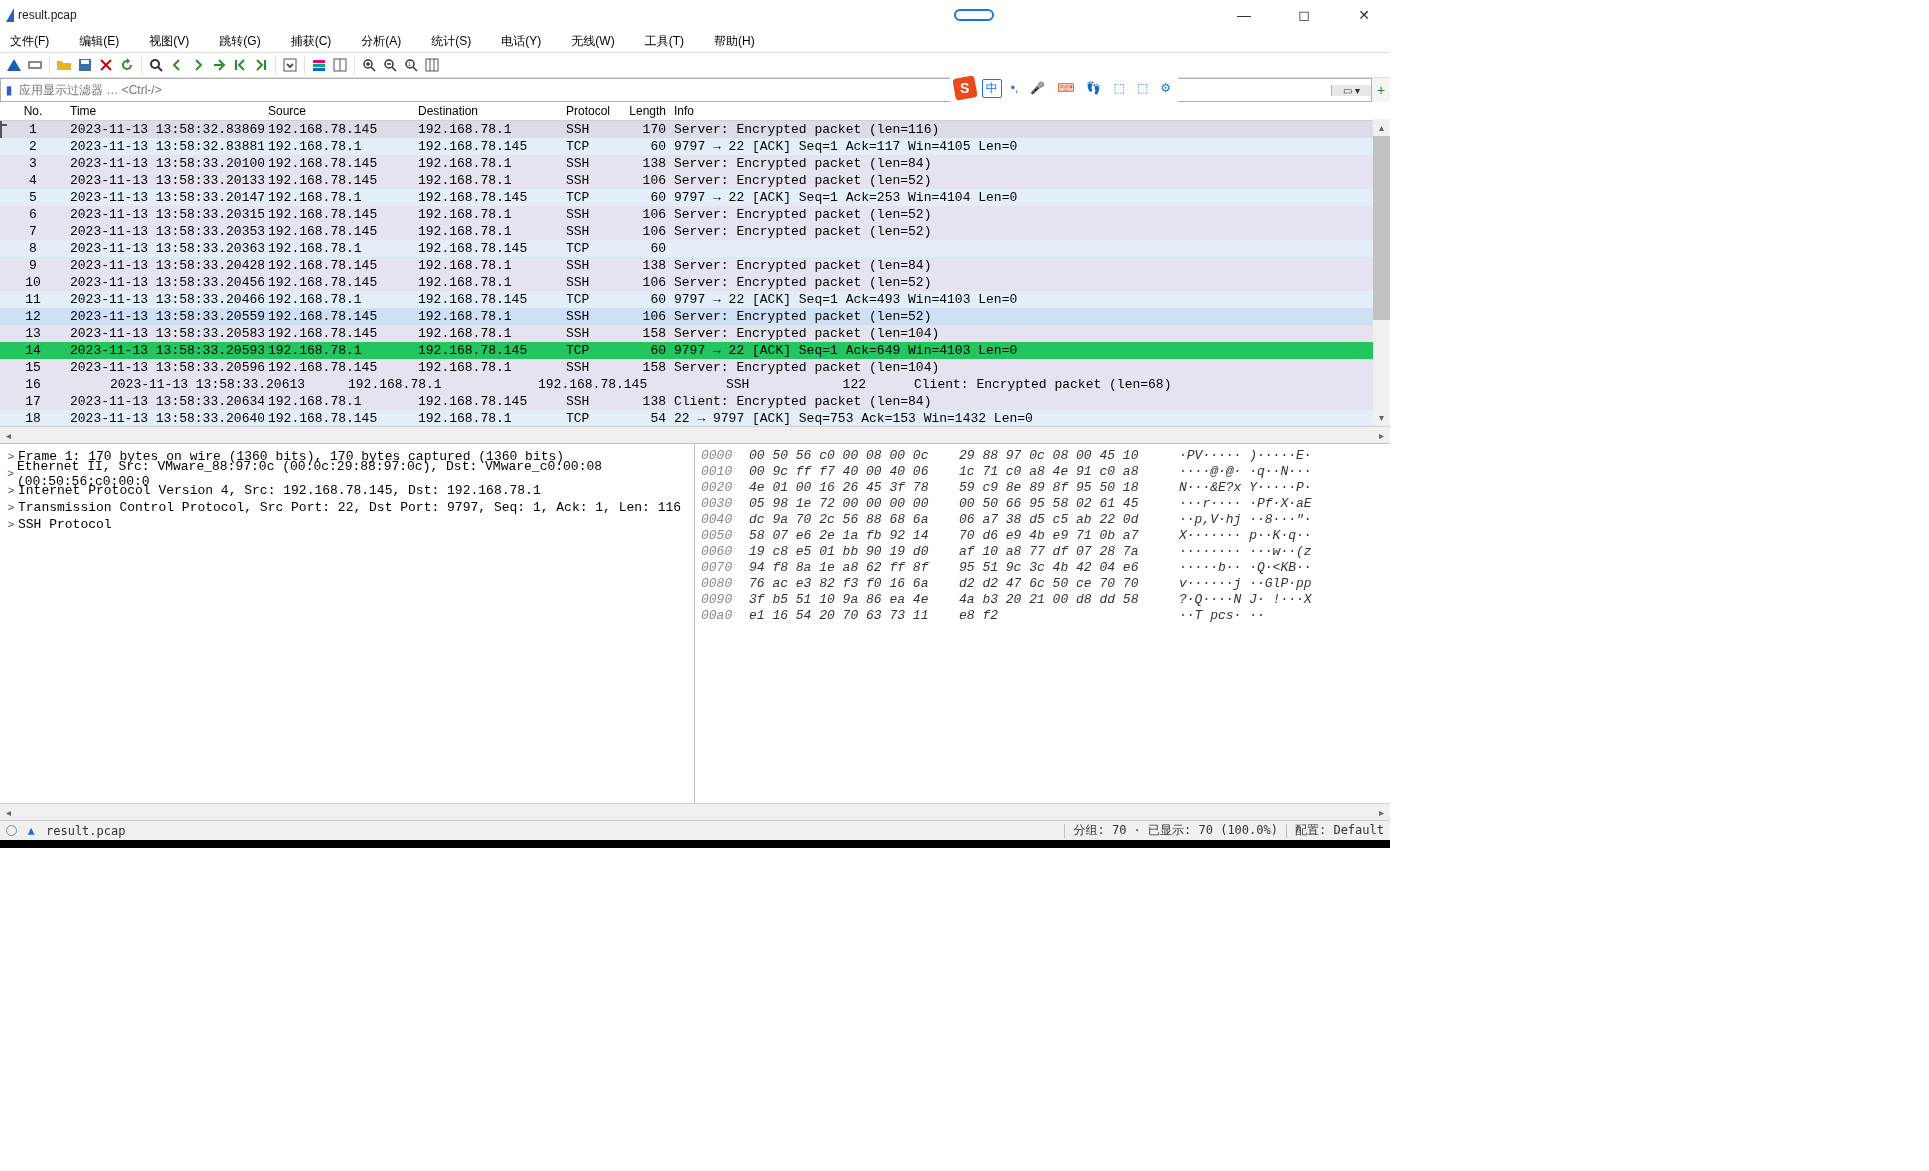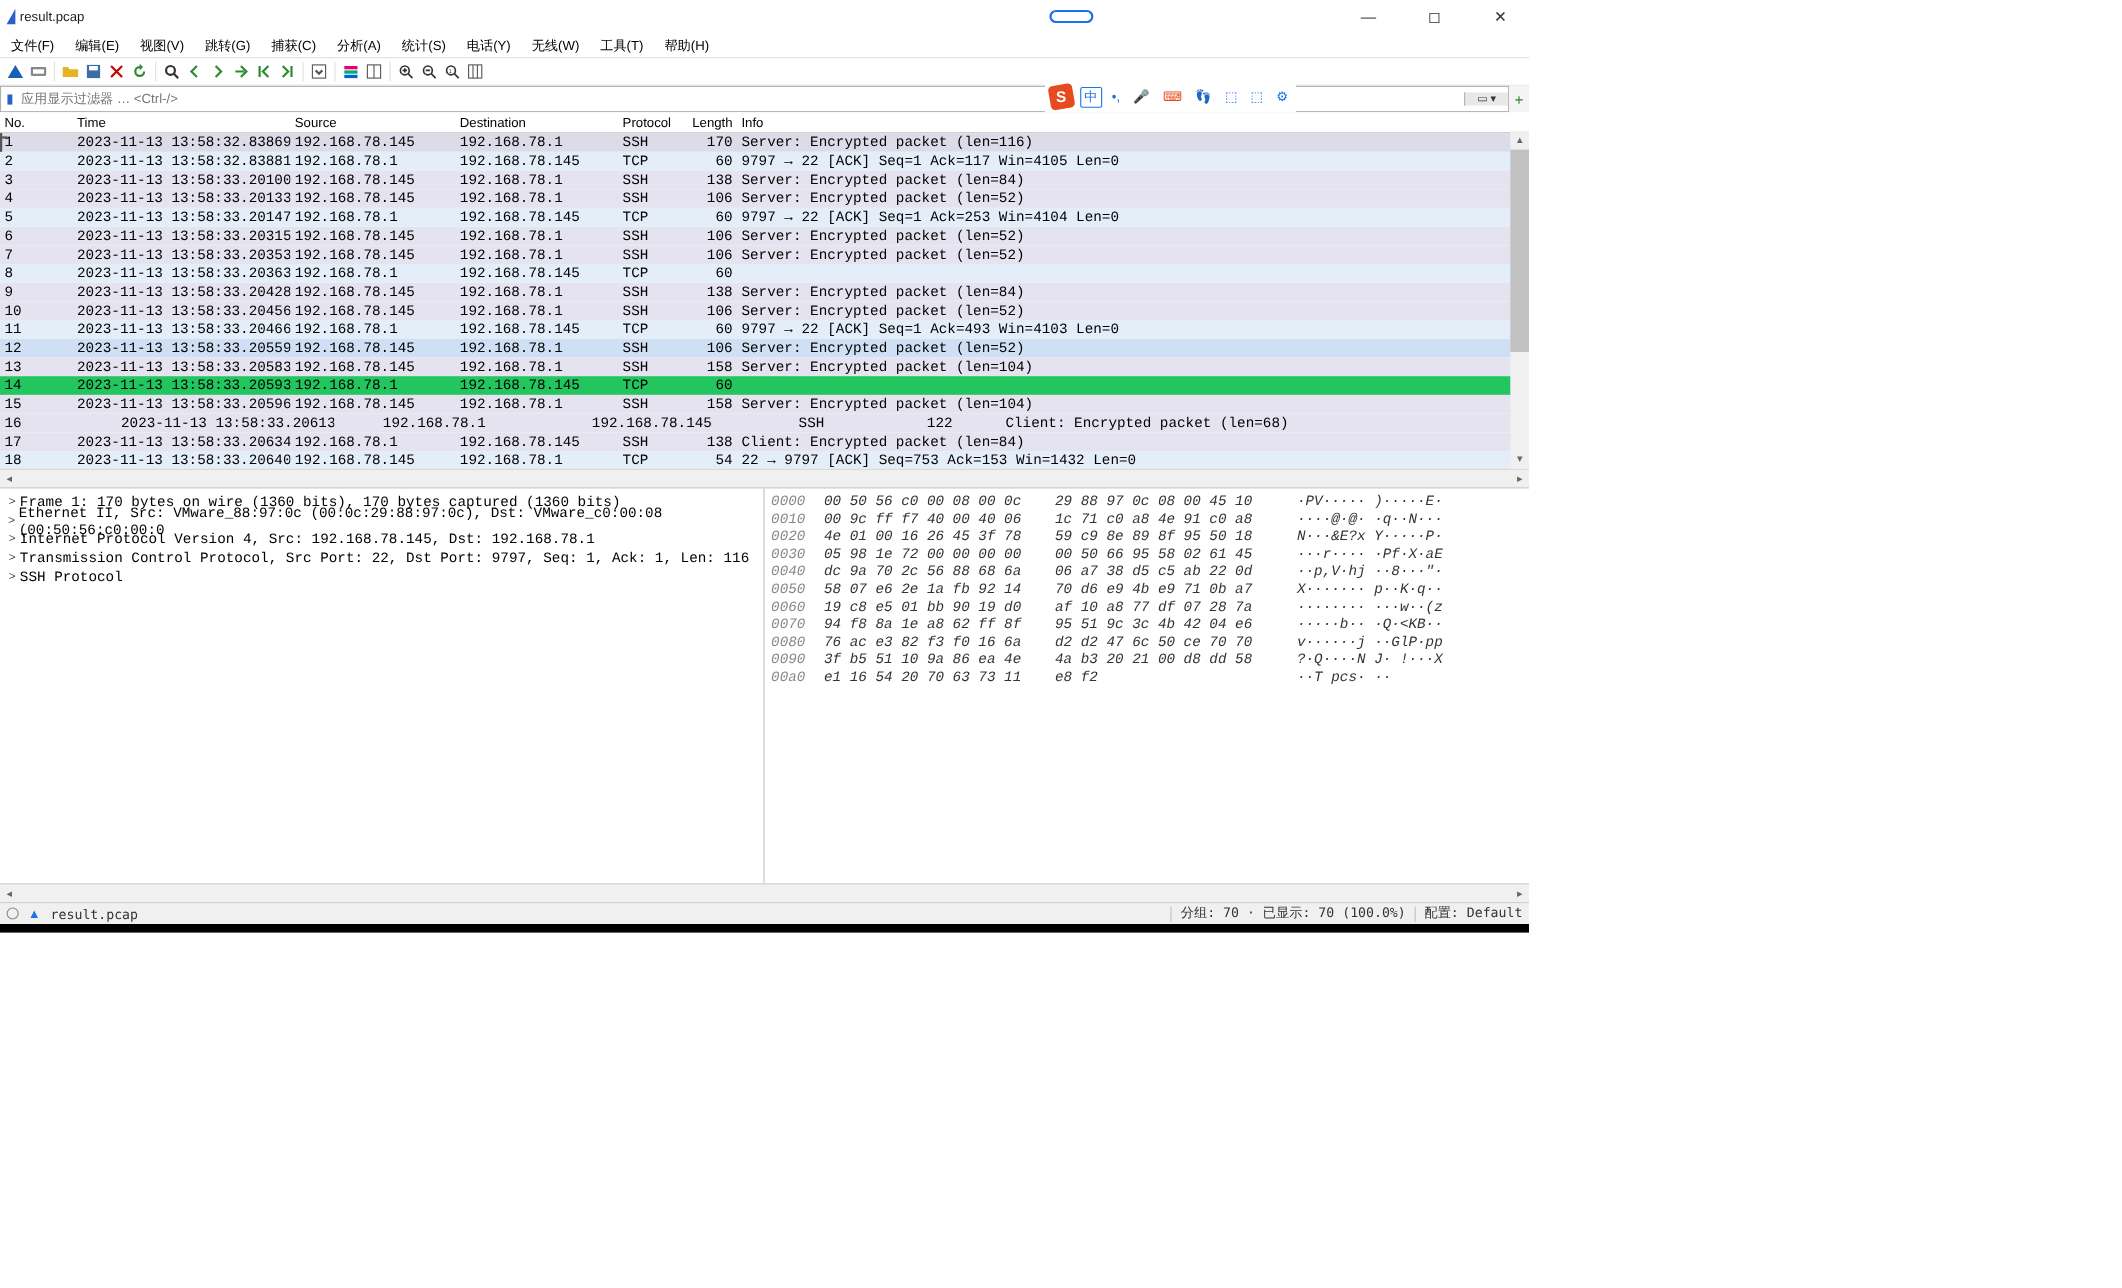"文件(F)" .menubar { gap: 7px -> 18px }
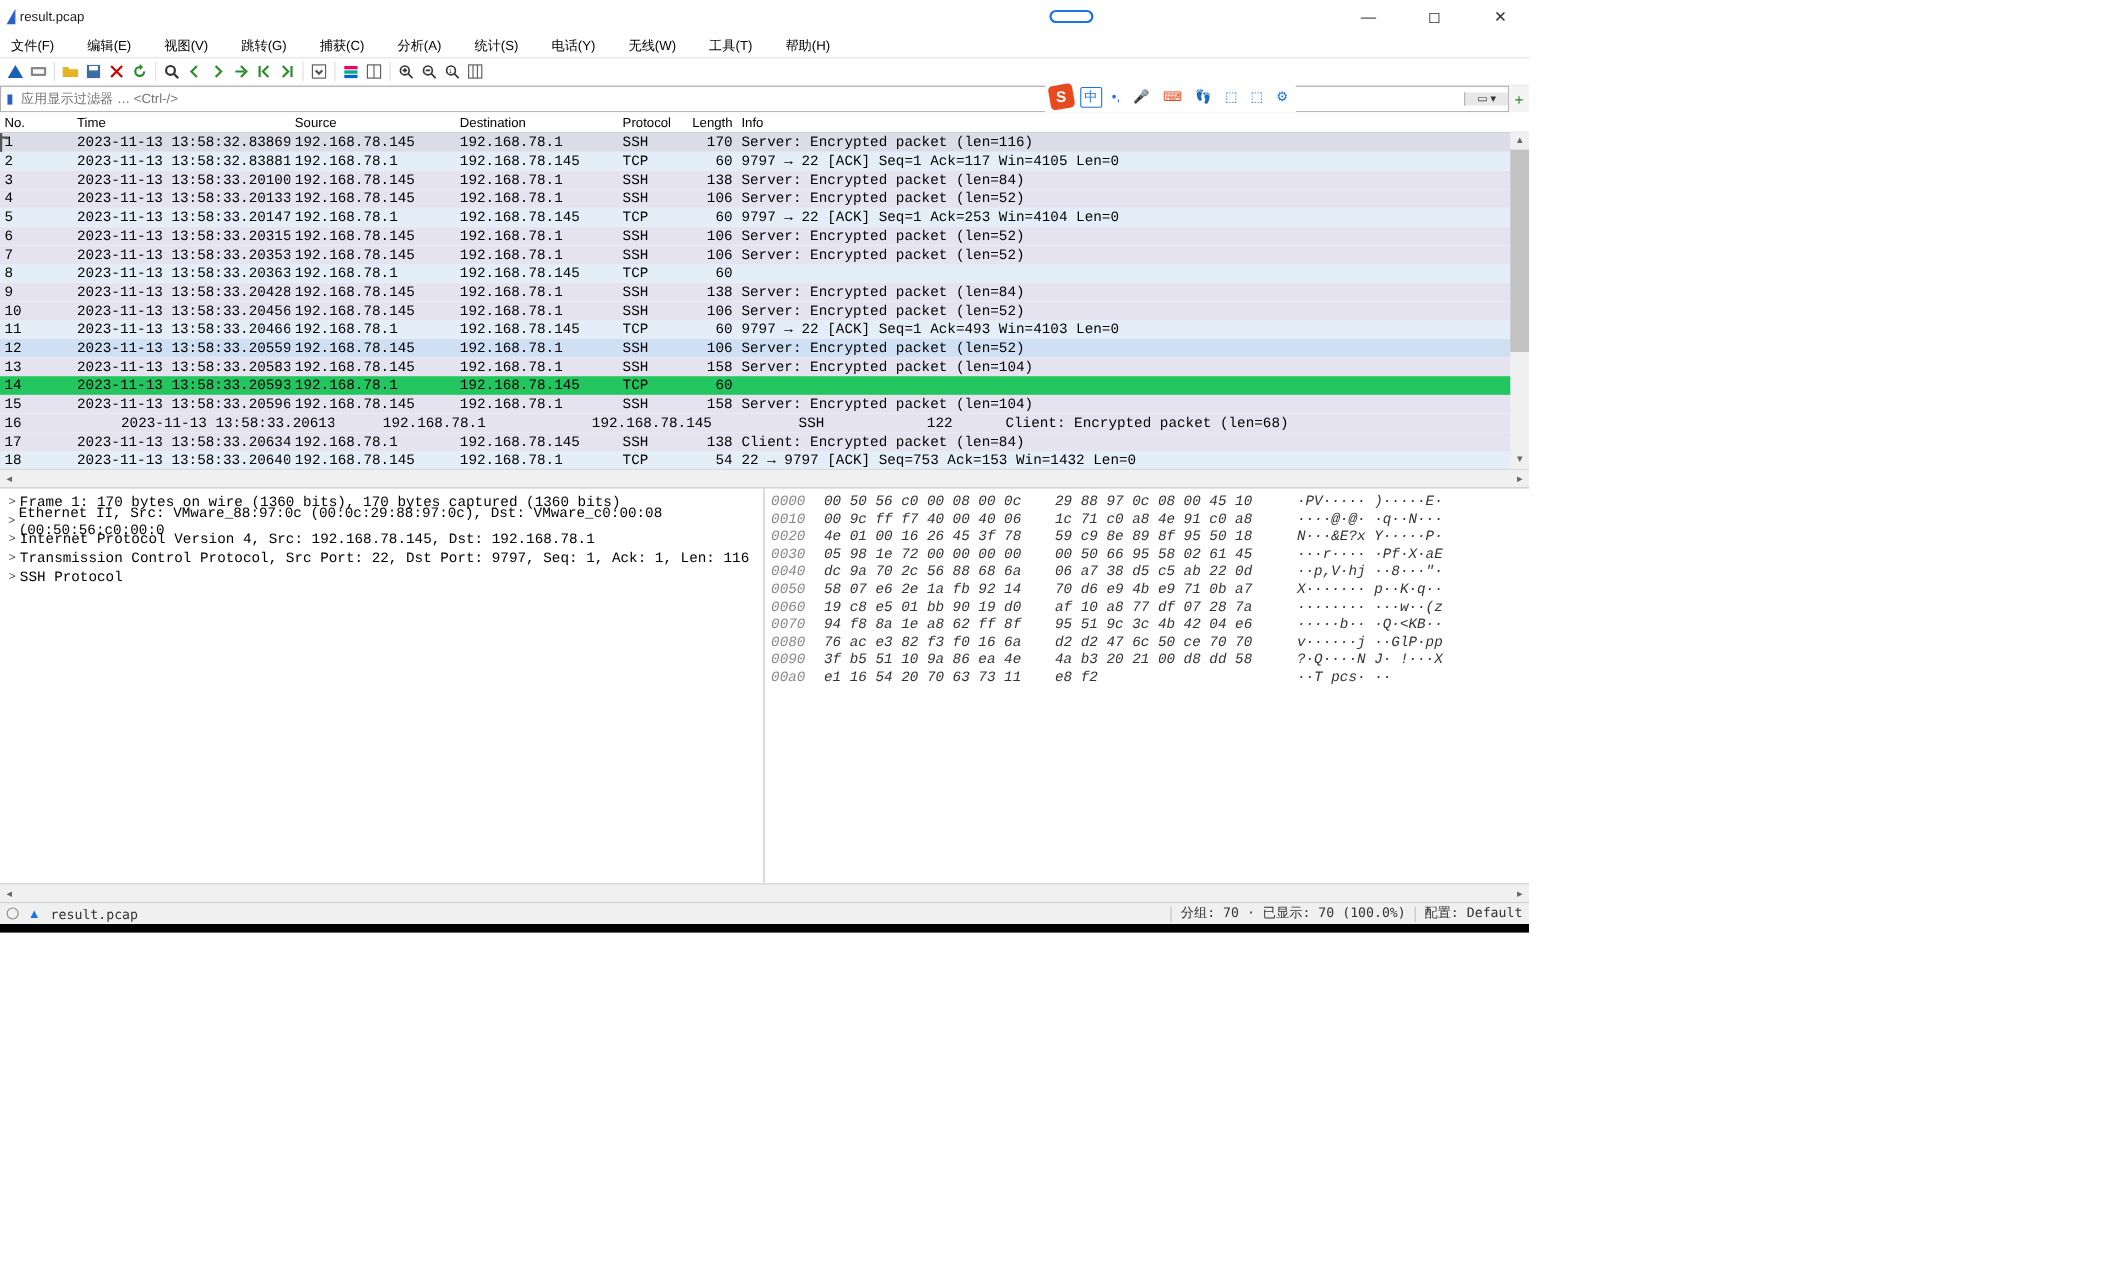"No." .col-no { text-align: left -> center }
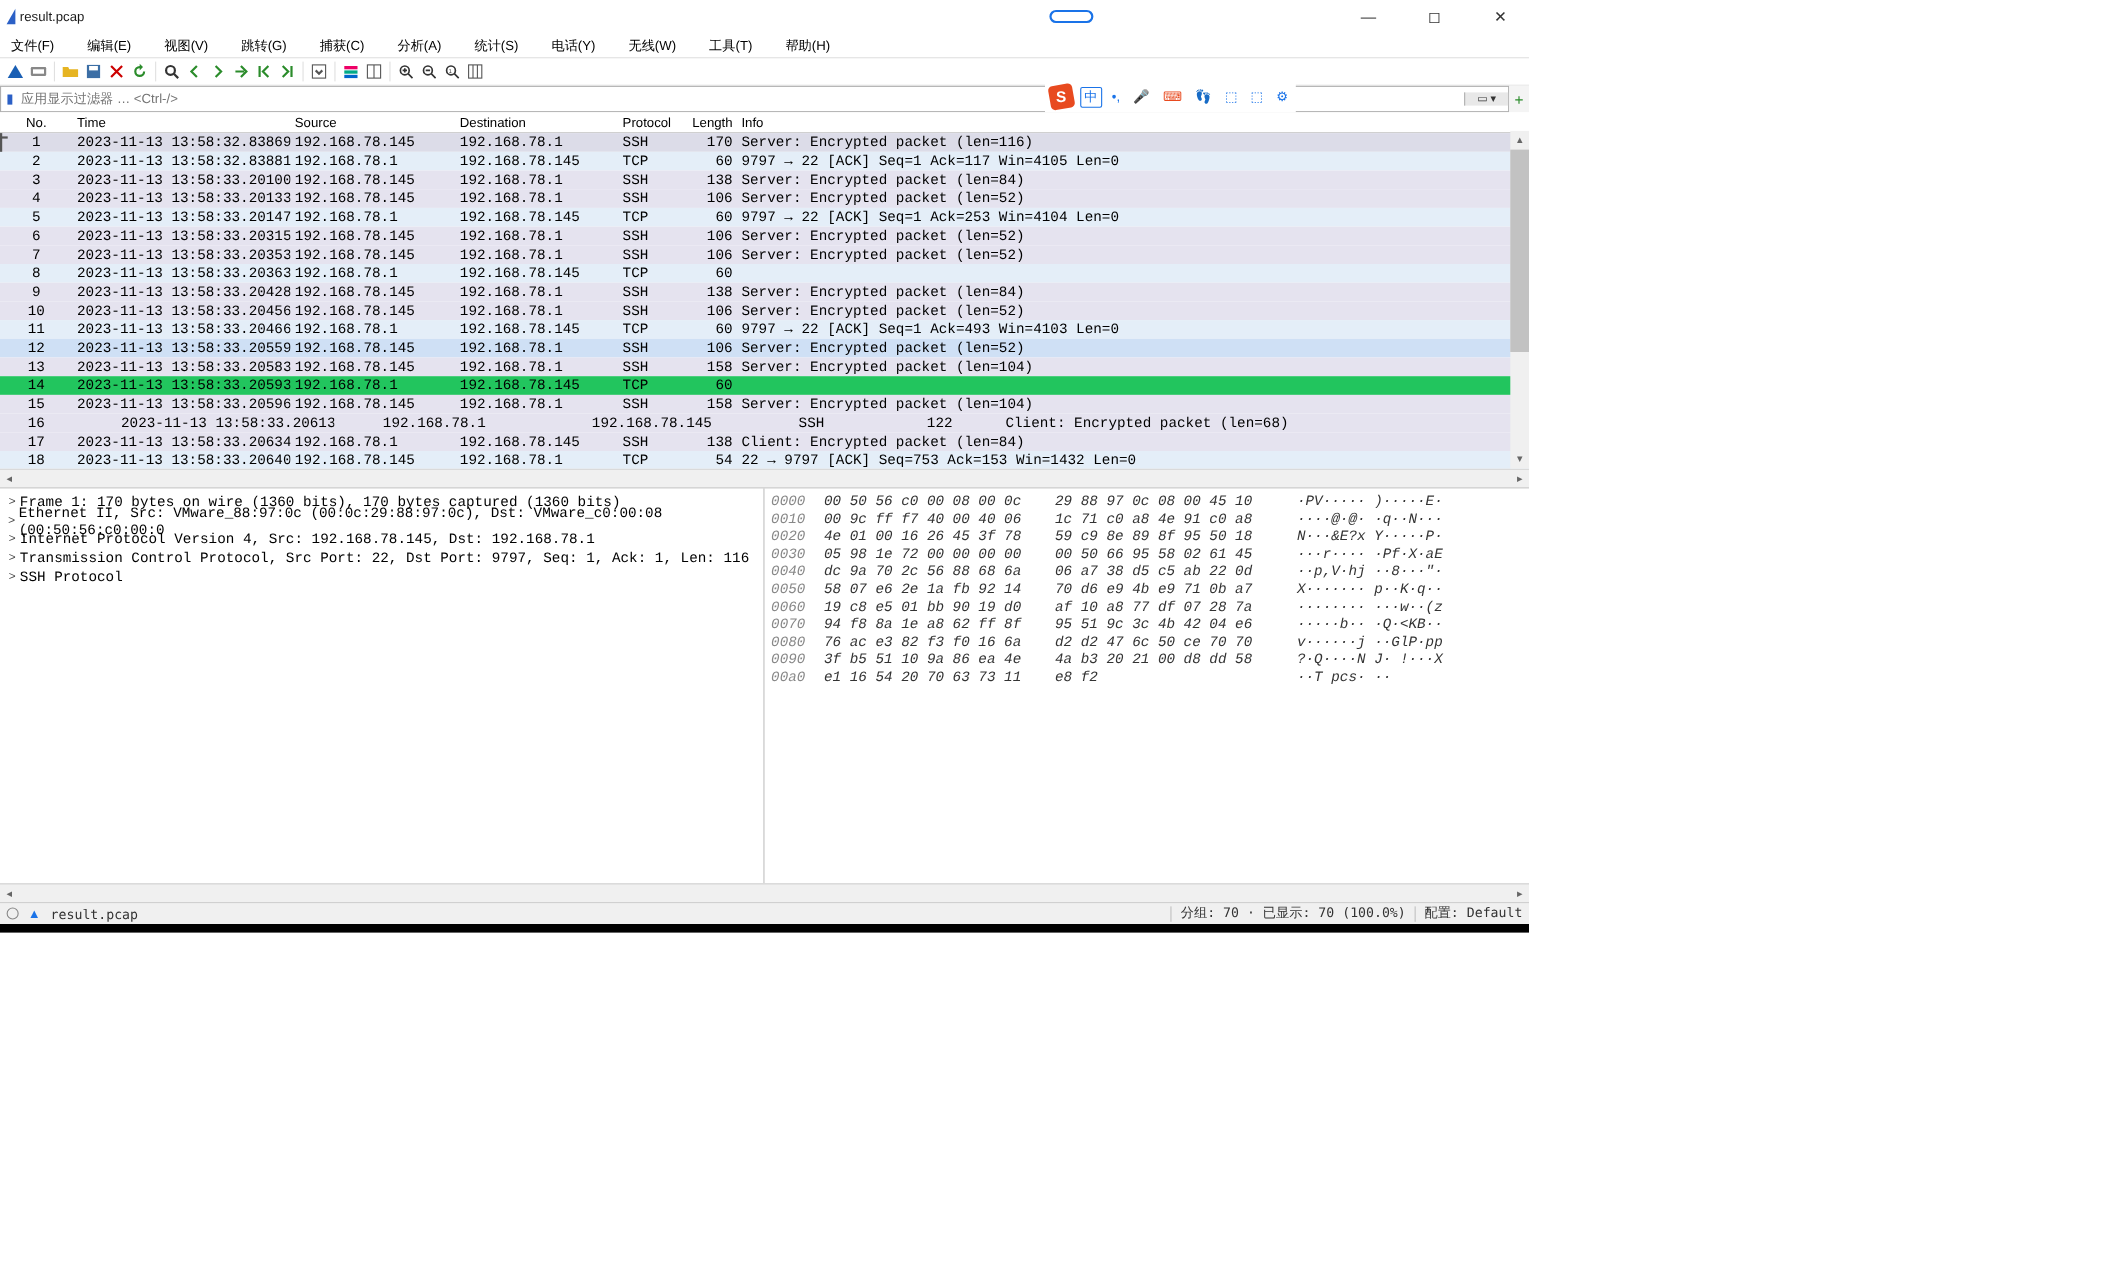"9797 → 22 [ACK] Seq=1 Ack=649" div.col { html: none -> <div>9797 → 22 [ACK] Seq=1 Ack=649 Win=4103 Len=0</div> }
